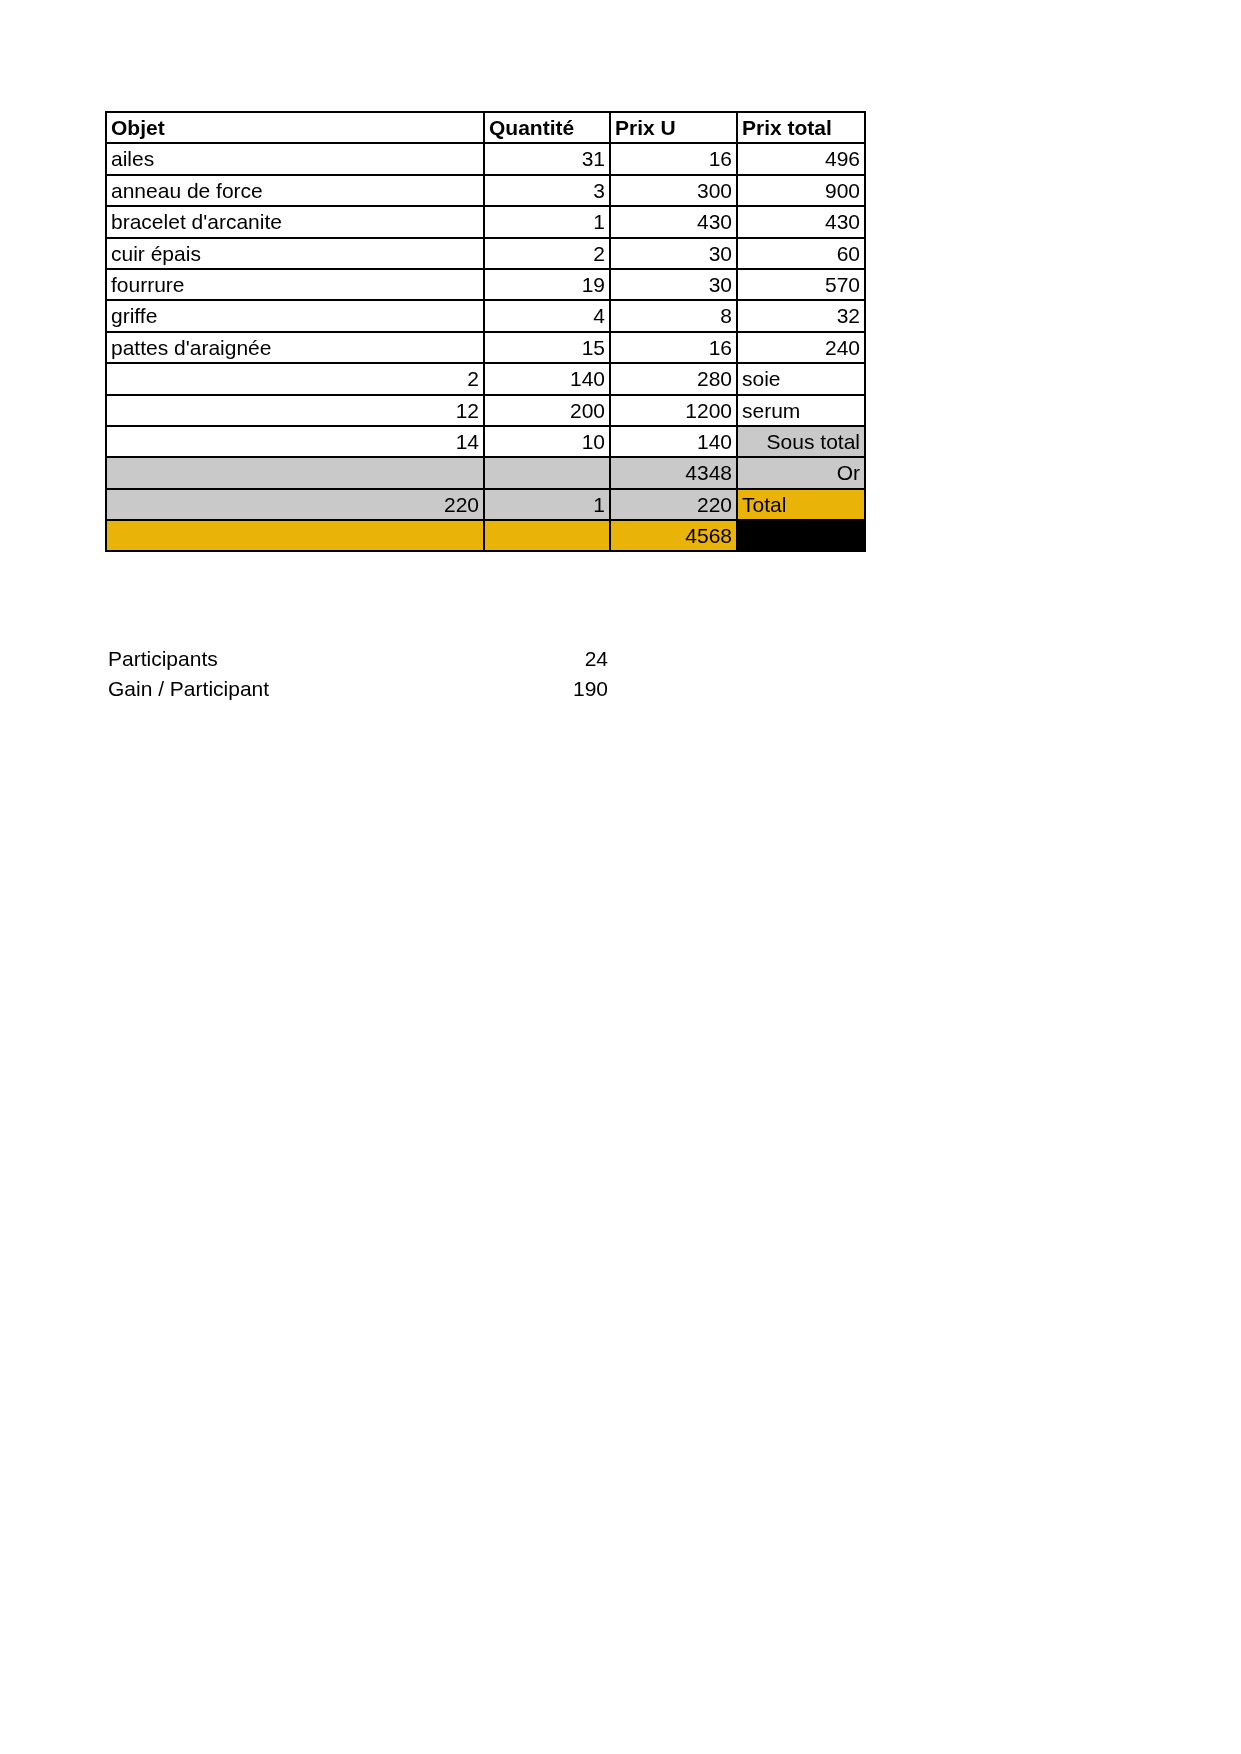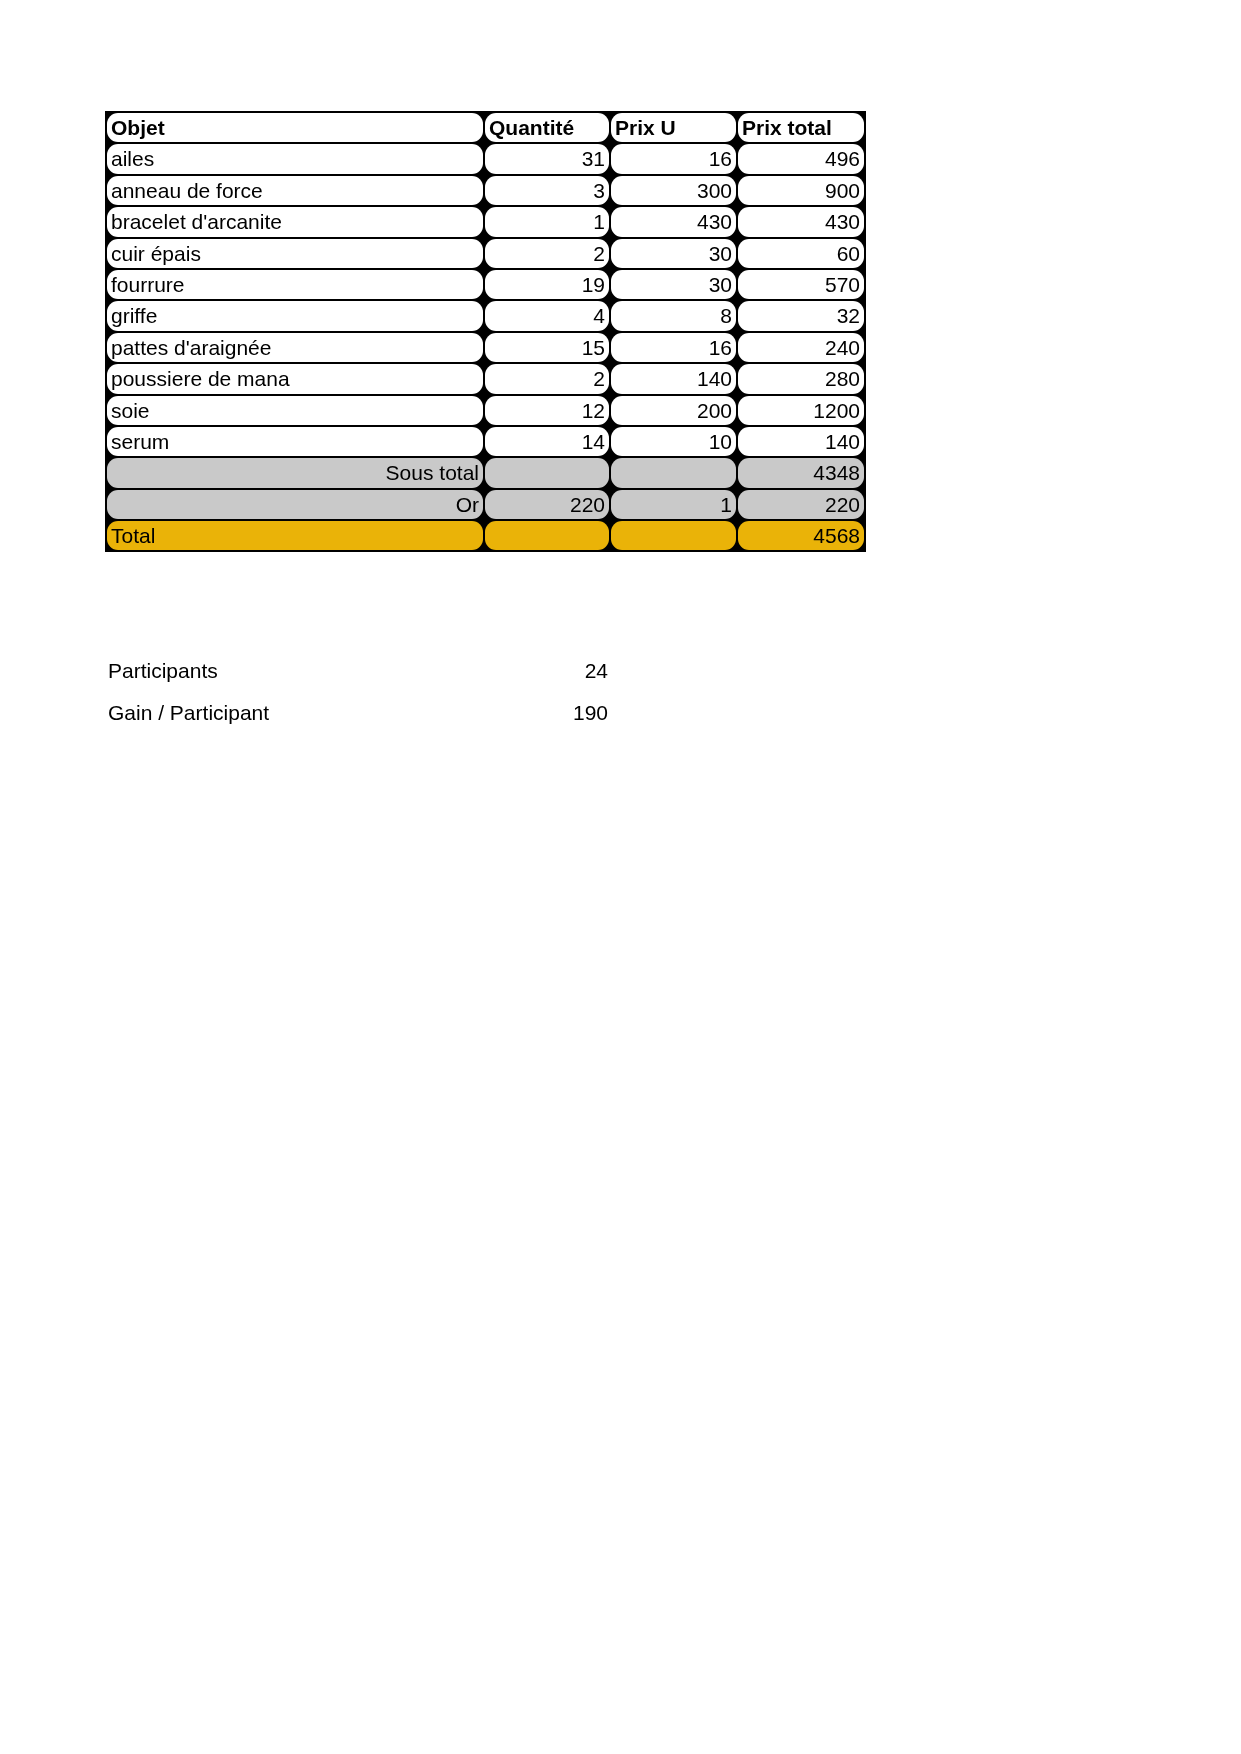"Objet" .cell { border-radius: 11px -> none }
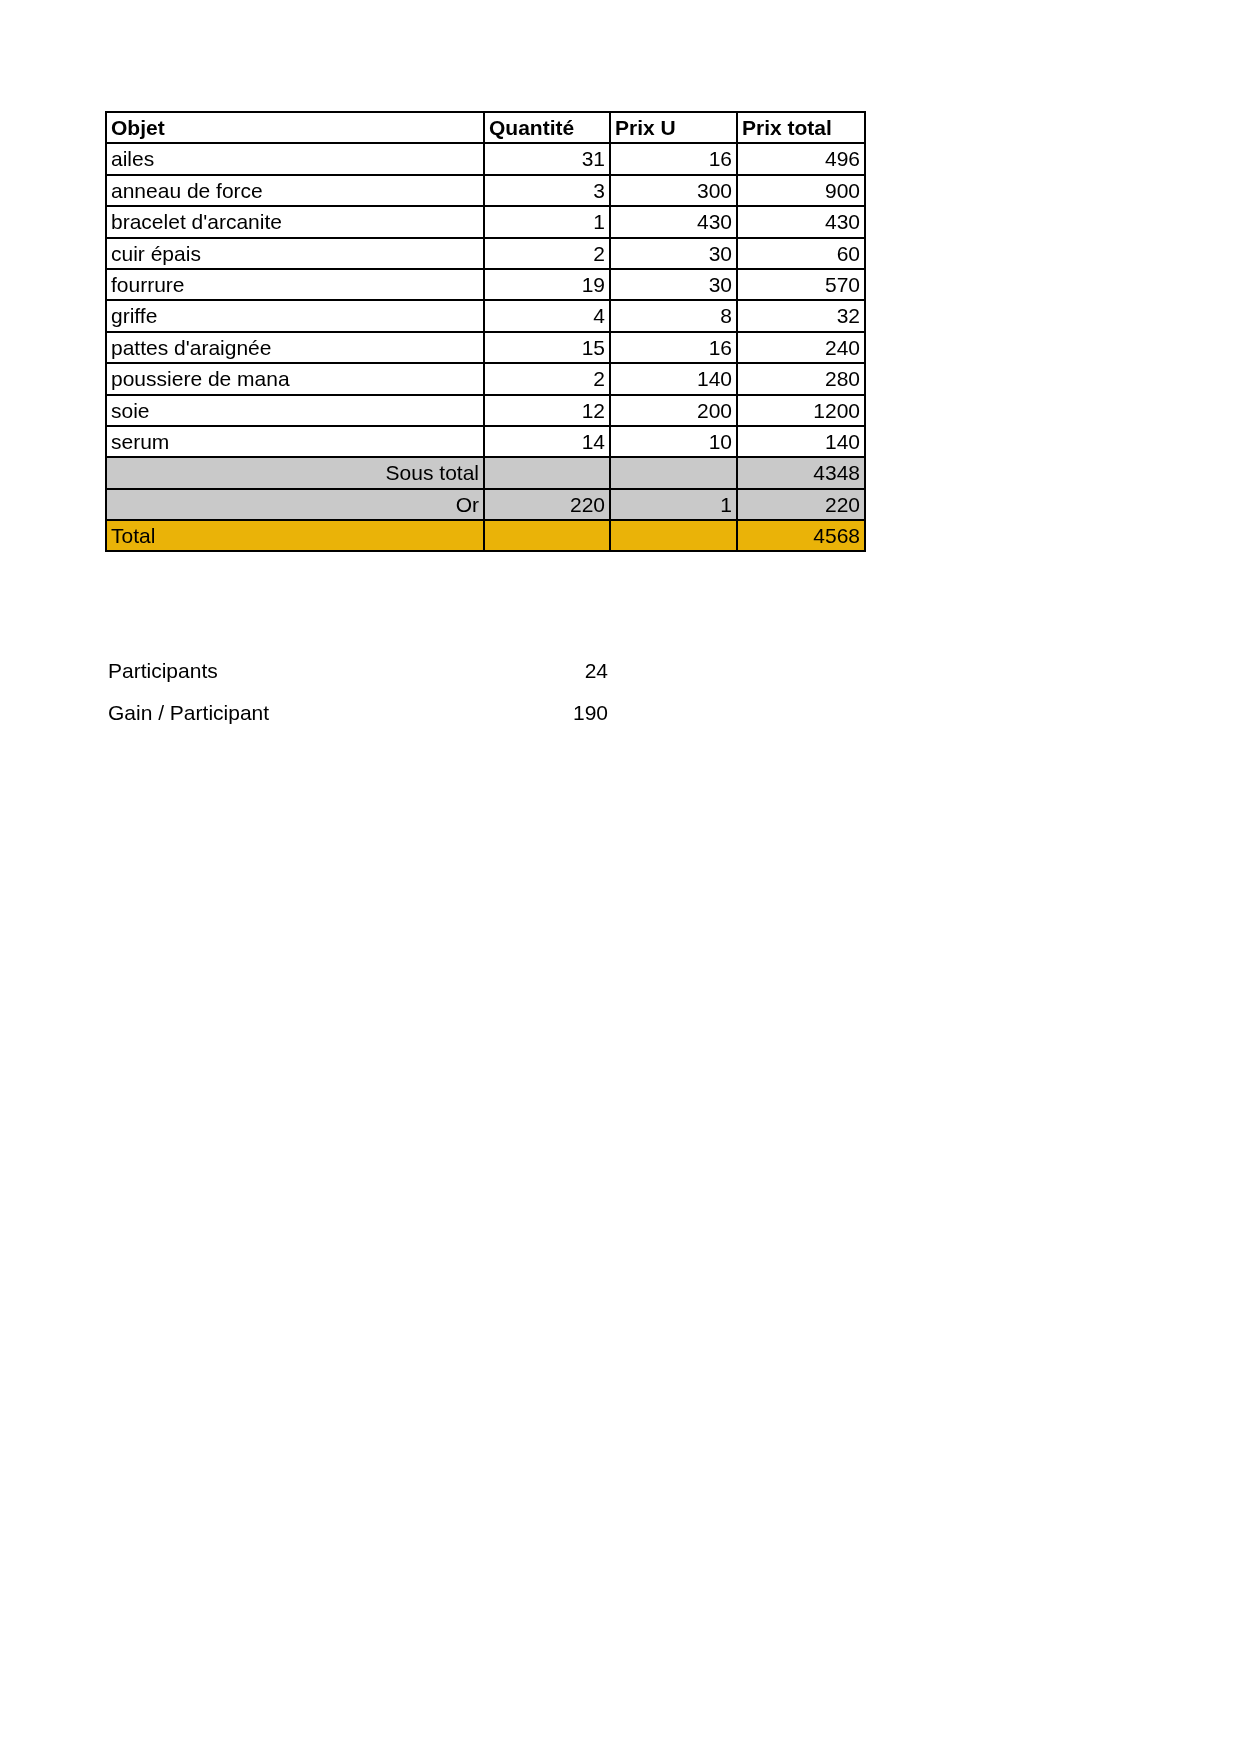"poussiere de mana" div.cell { html: <div>poussiere de mana</div> -> none }
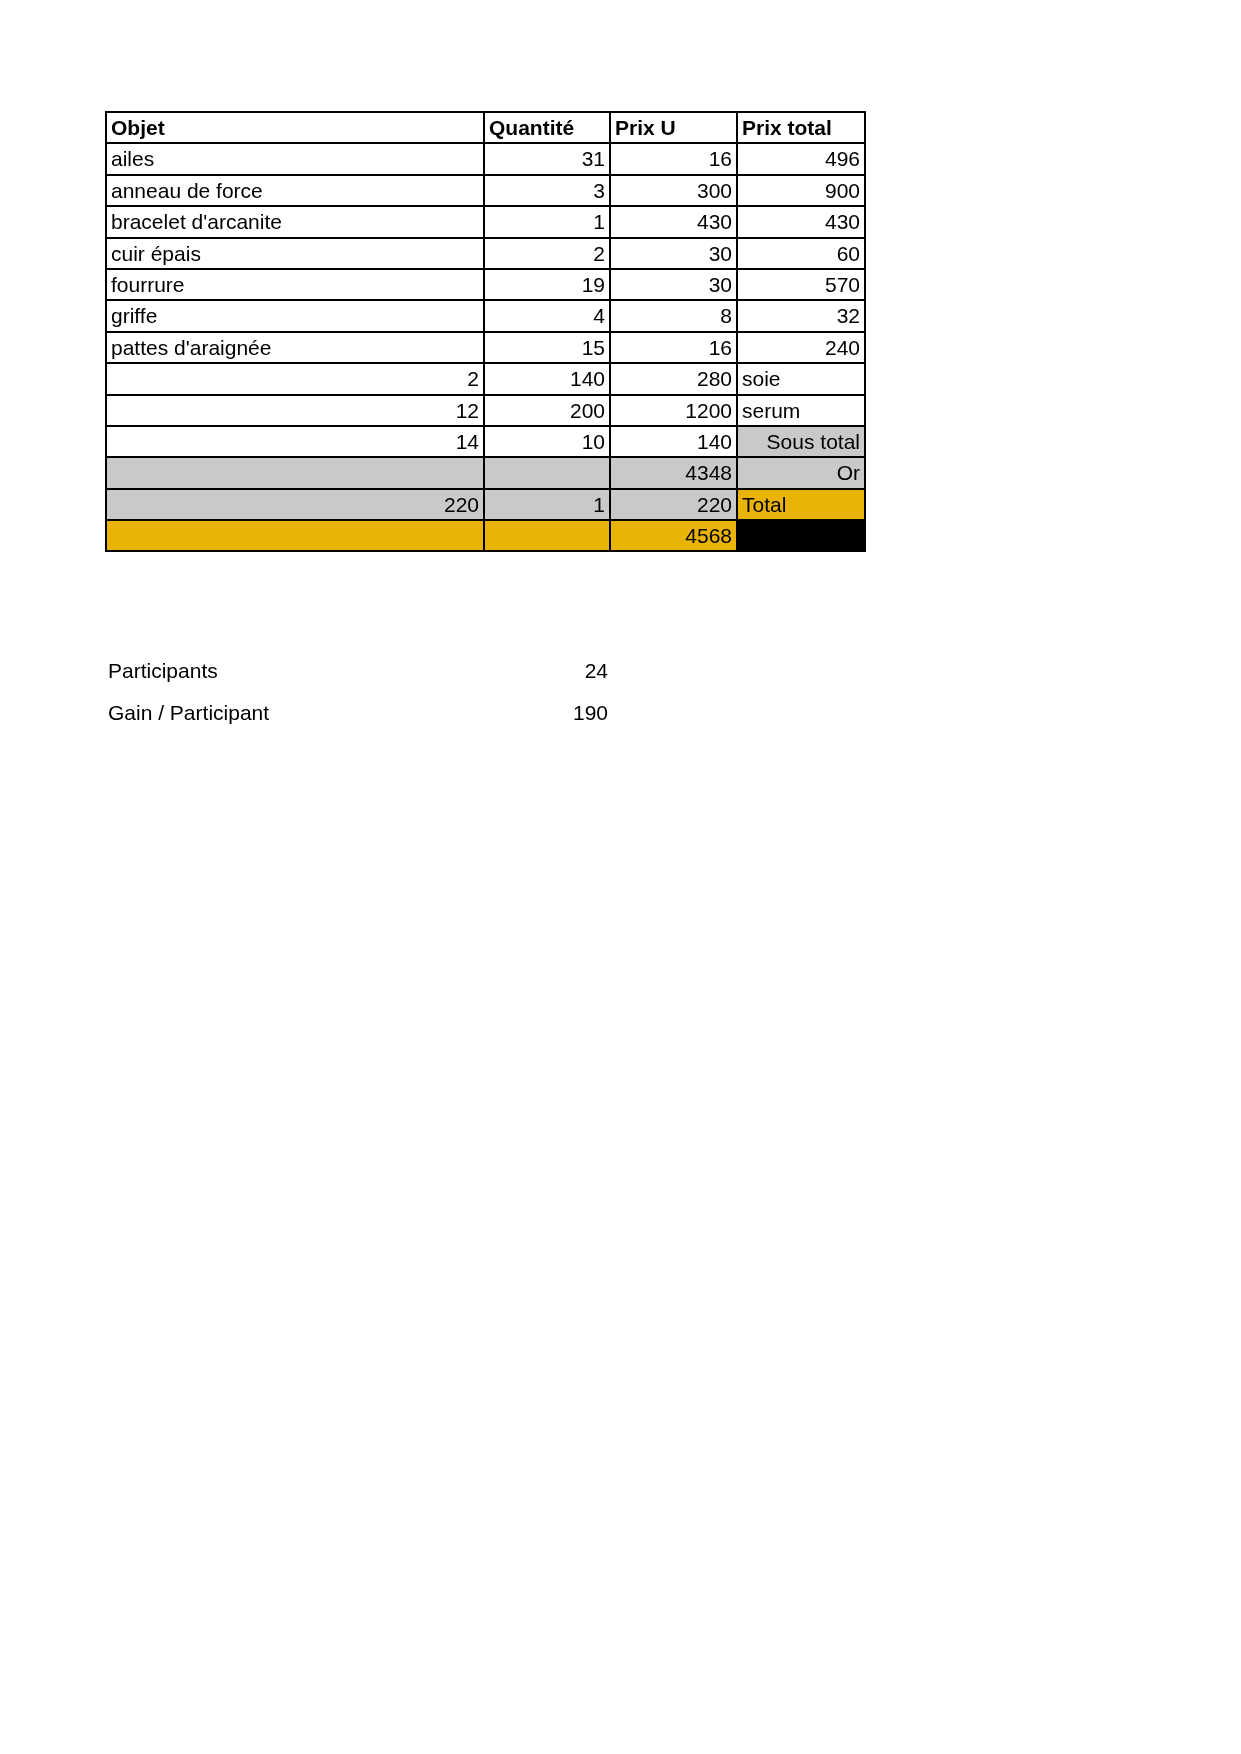"Participants" .summary-line { margin-top: 12px -> none }
